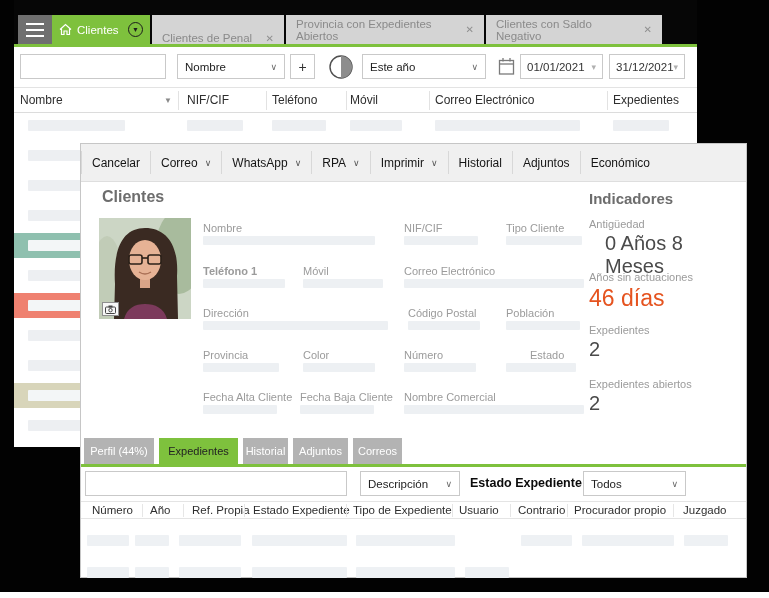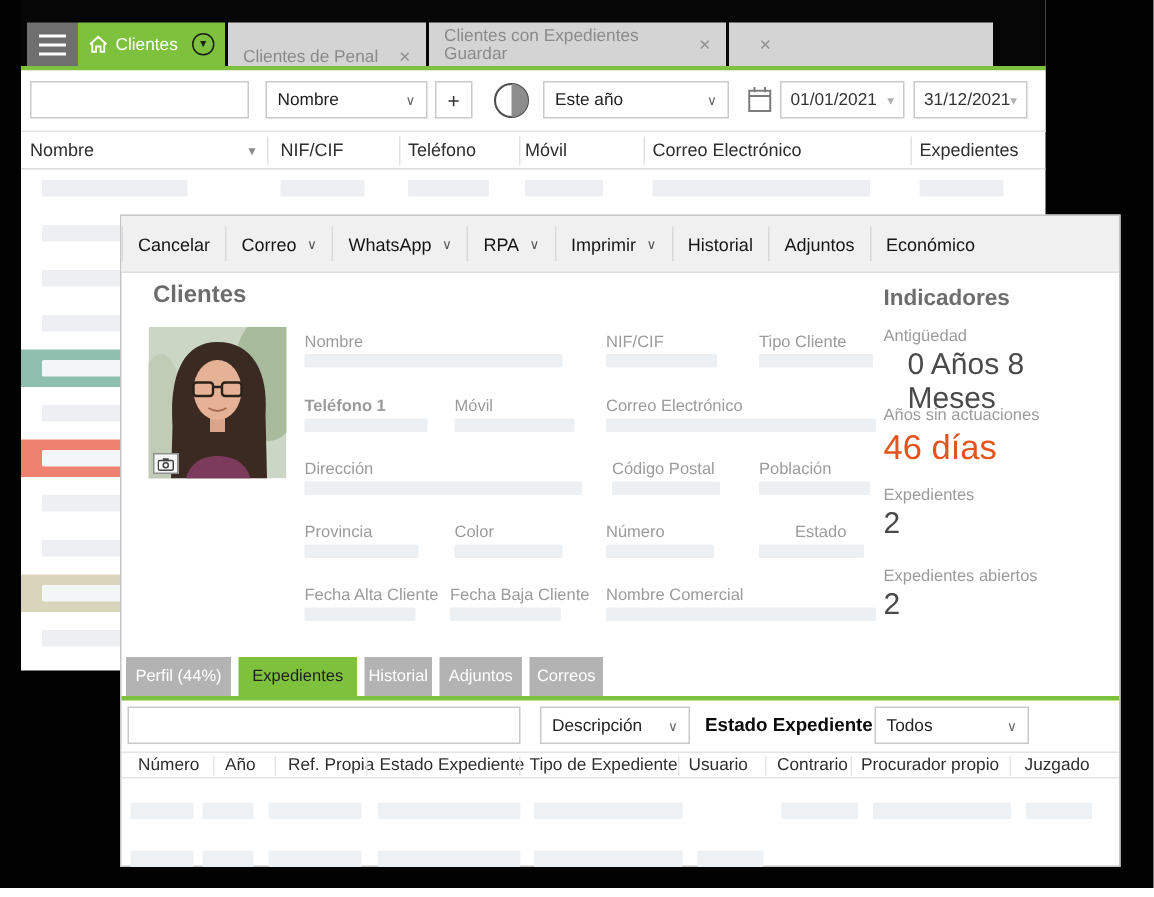"Clientes con Expedientes Guardar" span { text: Clientes con Expedientes Guardar -> Provincia con Expedientes Abiertos }
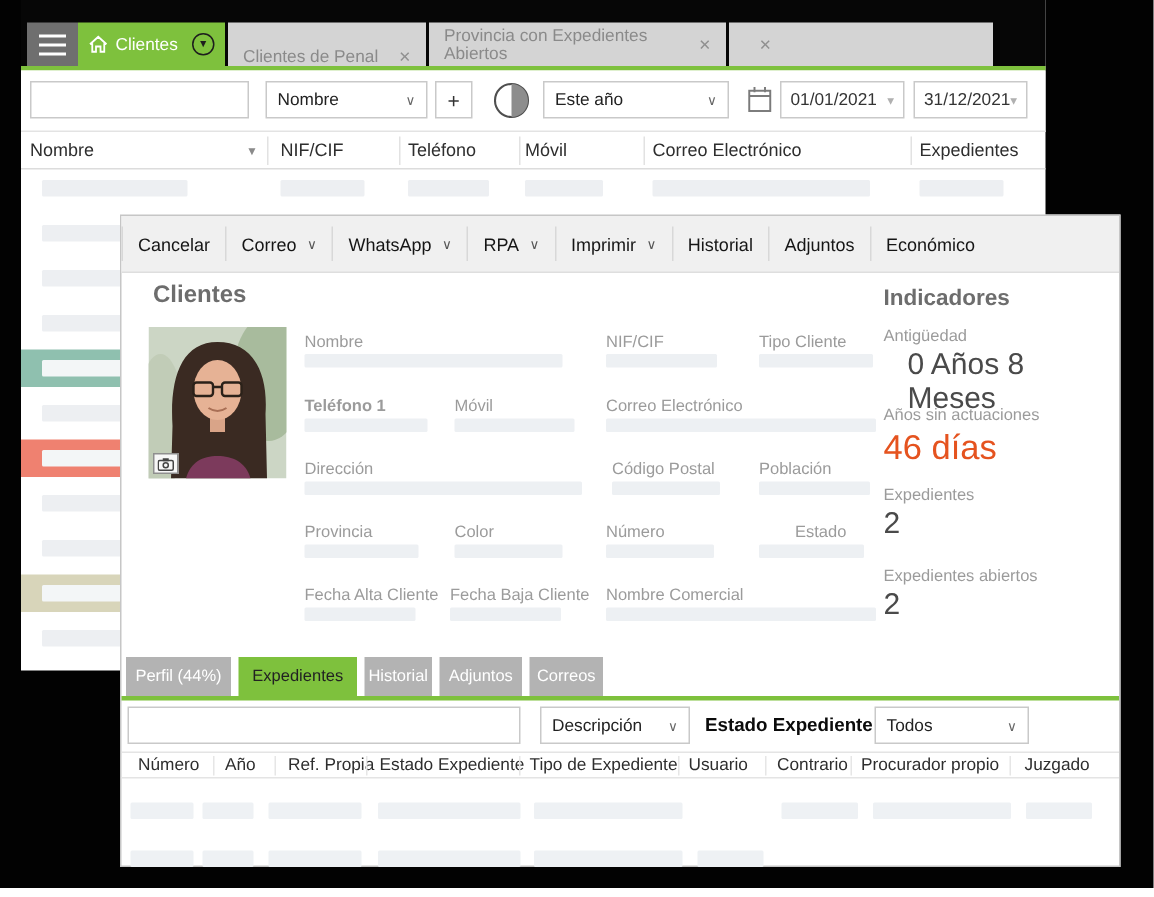"Clientes con Saldo Negativo" span { html: none -> <span>Clientes con Saldo Negativo</span> }
